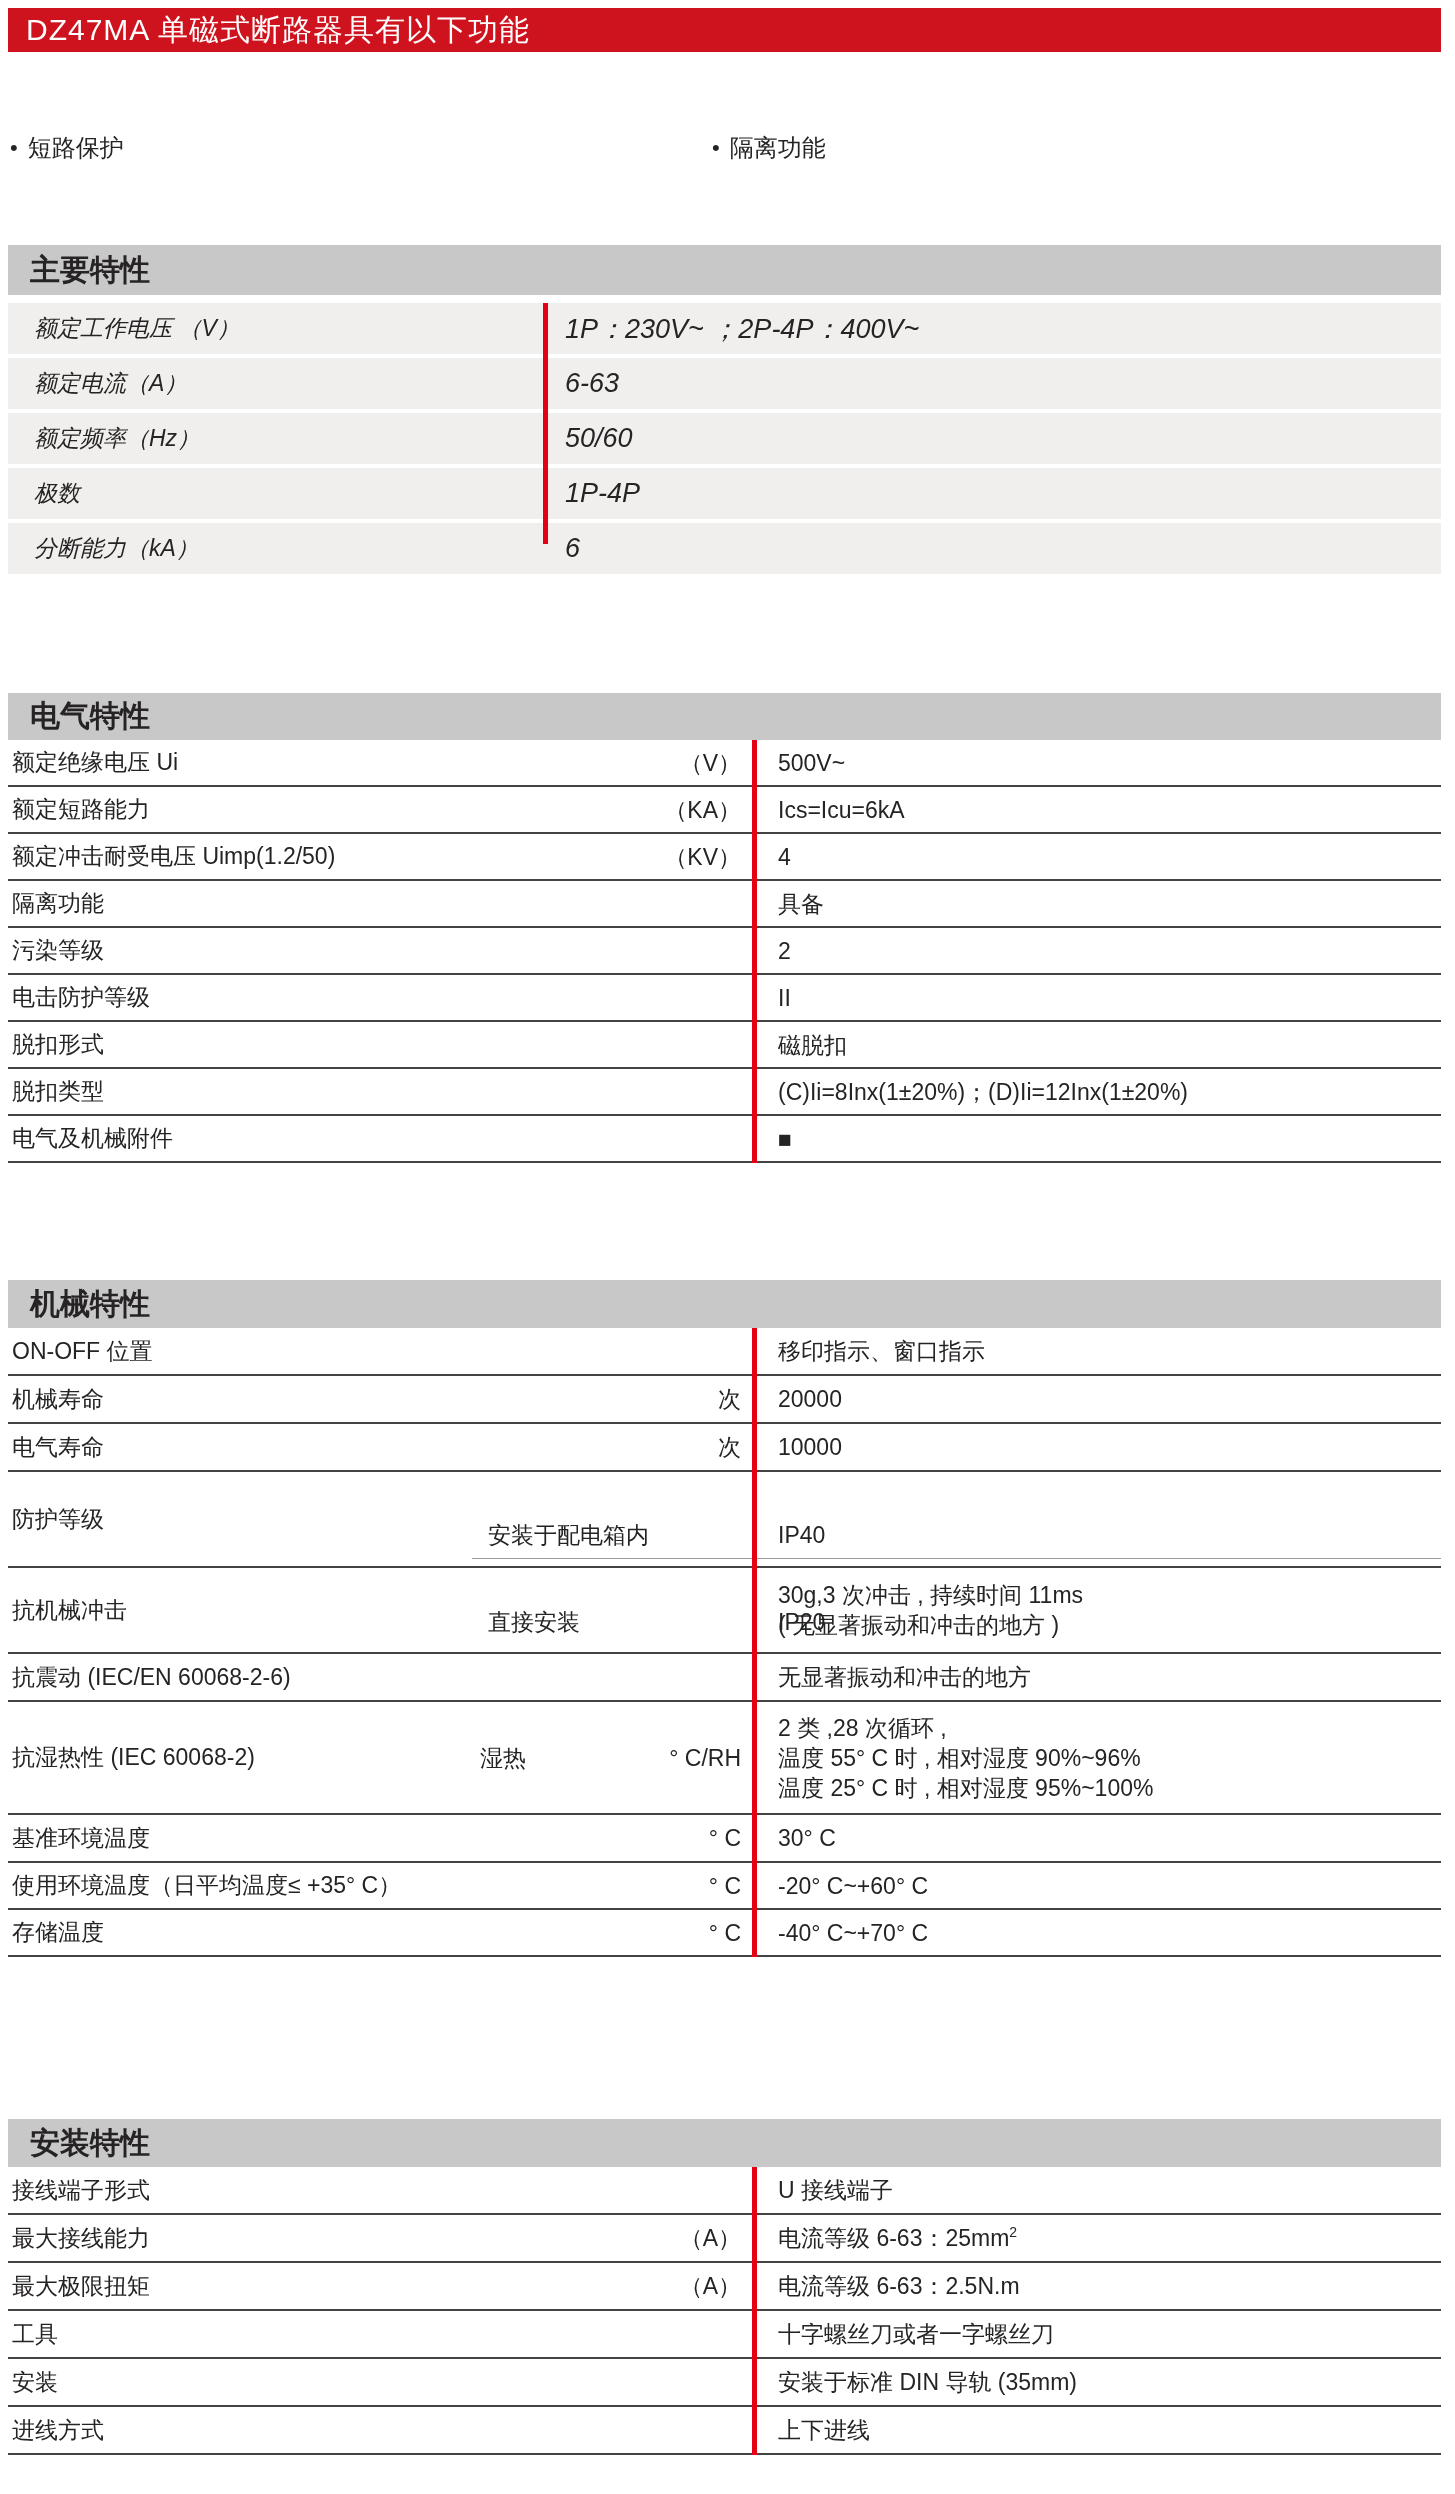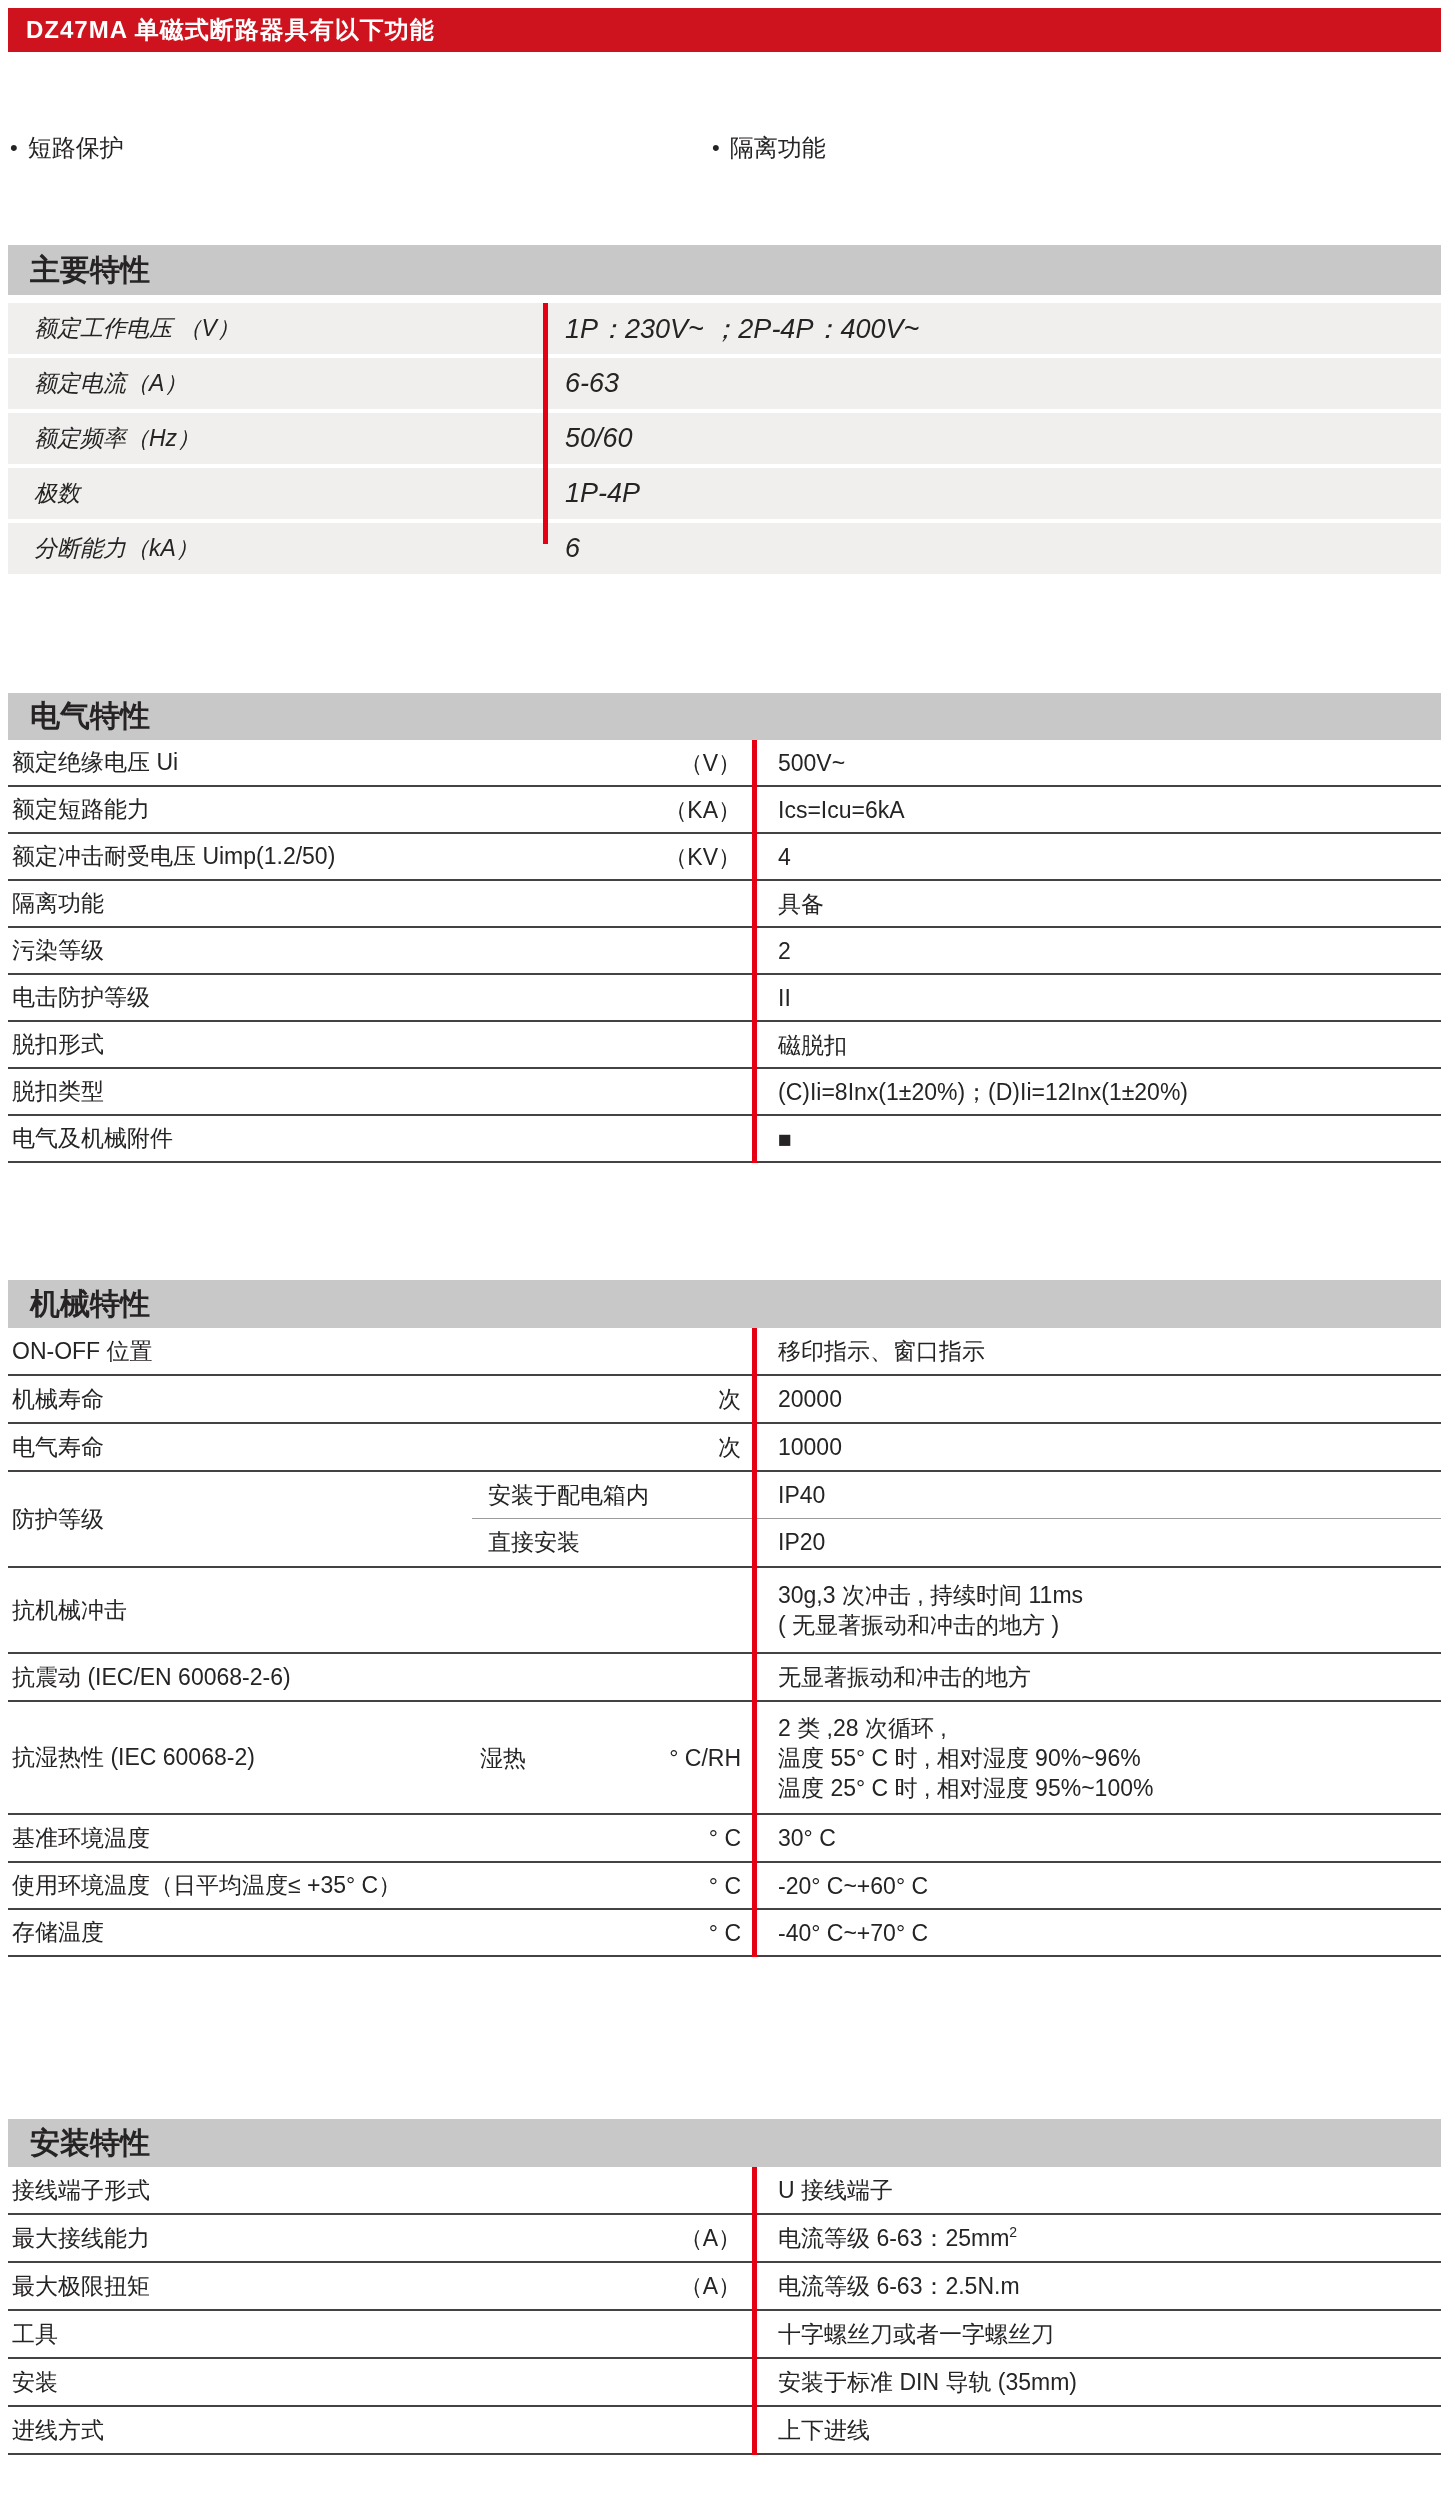"DZ47MA 单磁式断路器具有以下功能" .banner .t { font-size: 24px -> 30px; font-weight: bold -> normal }
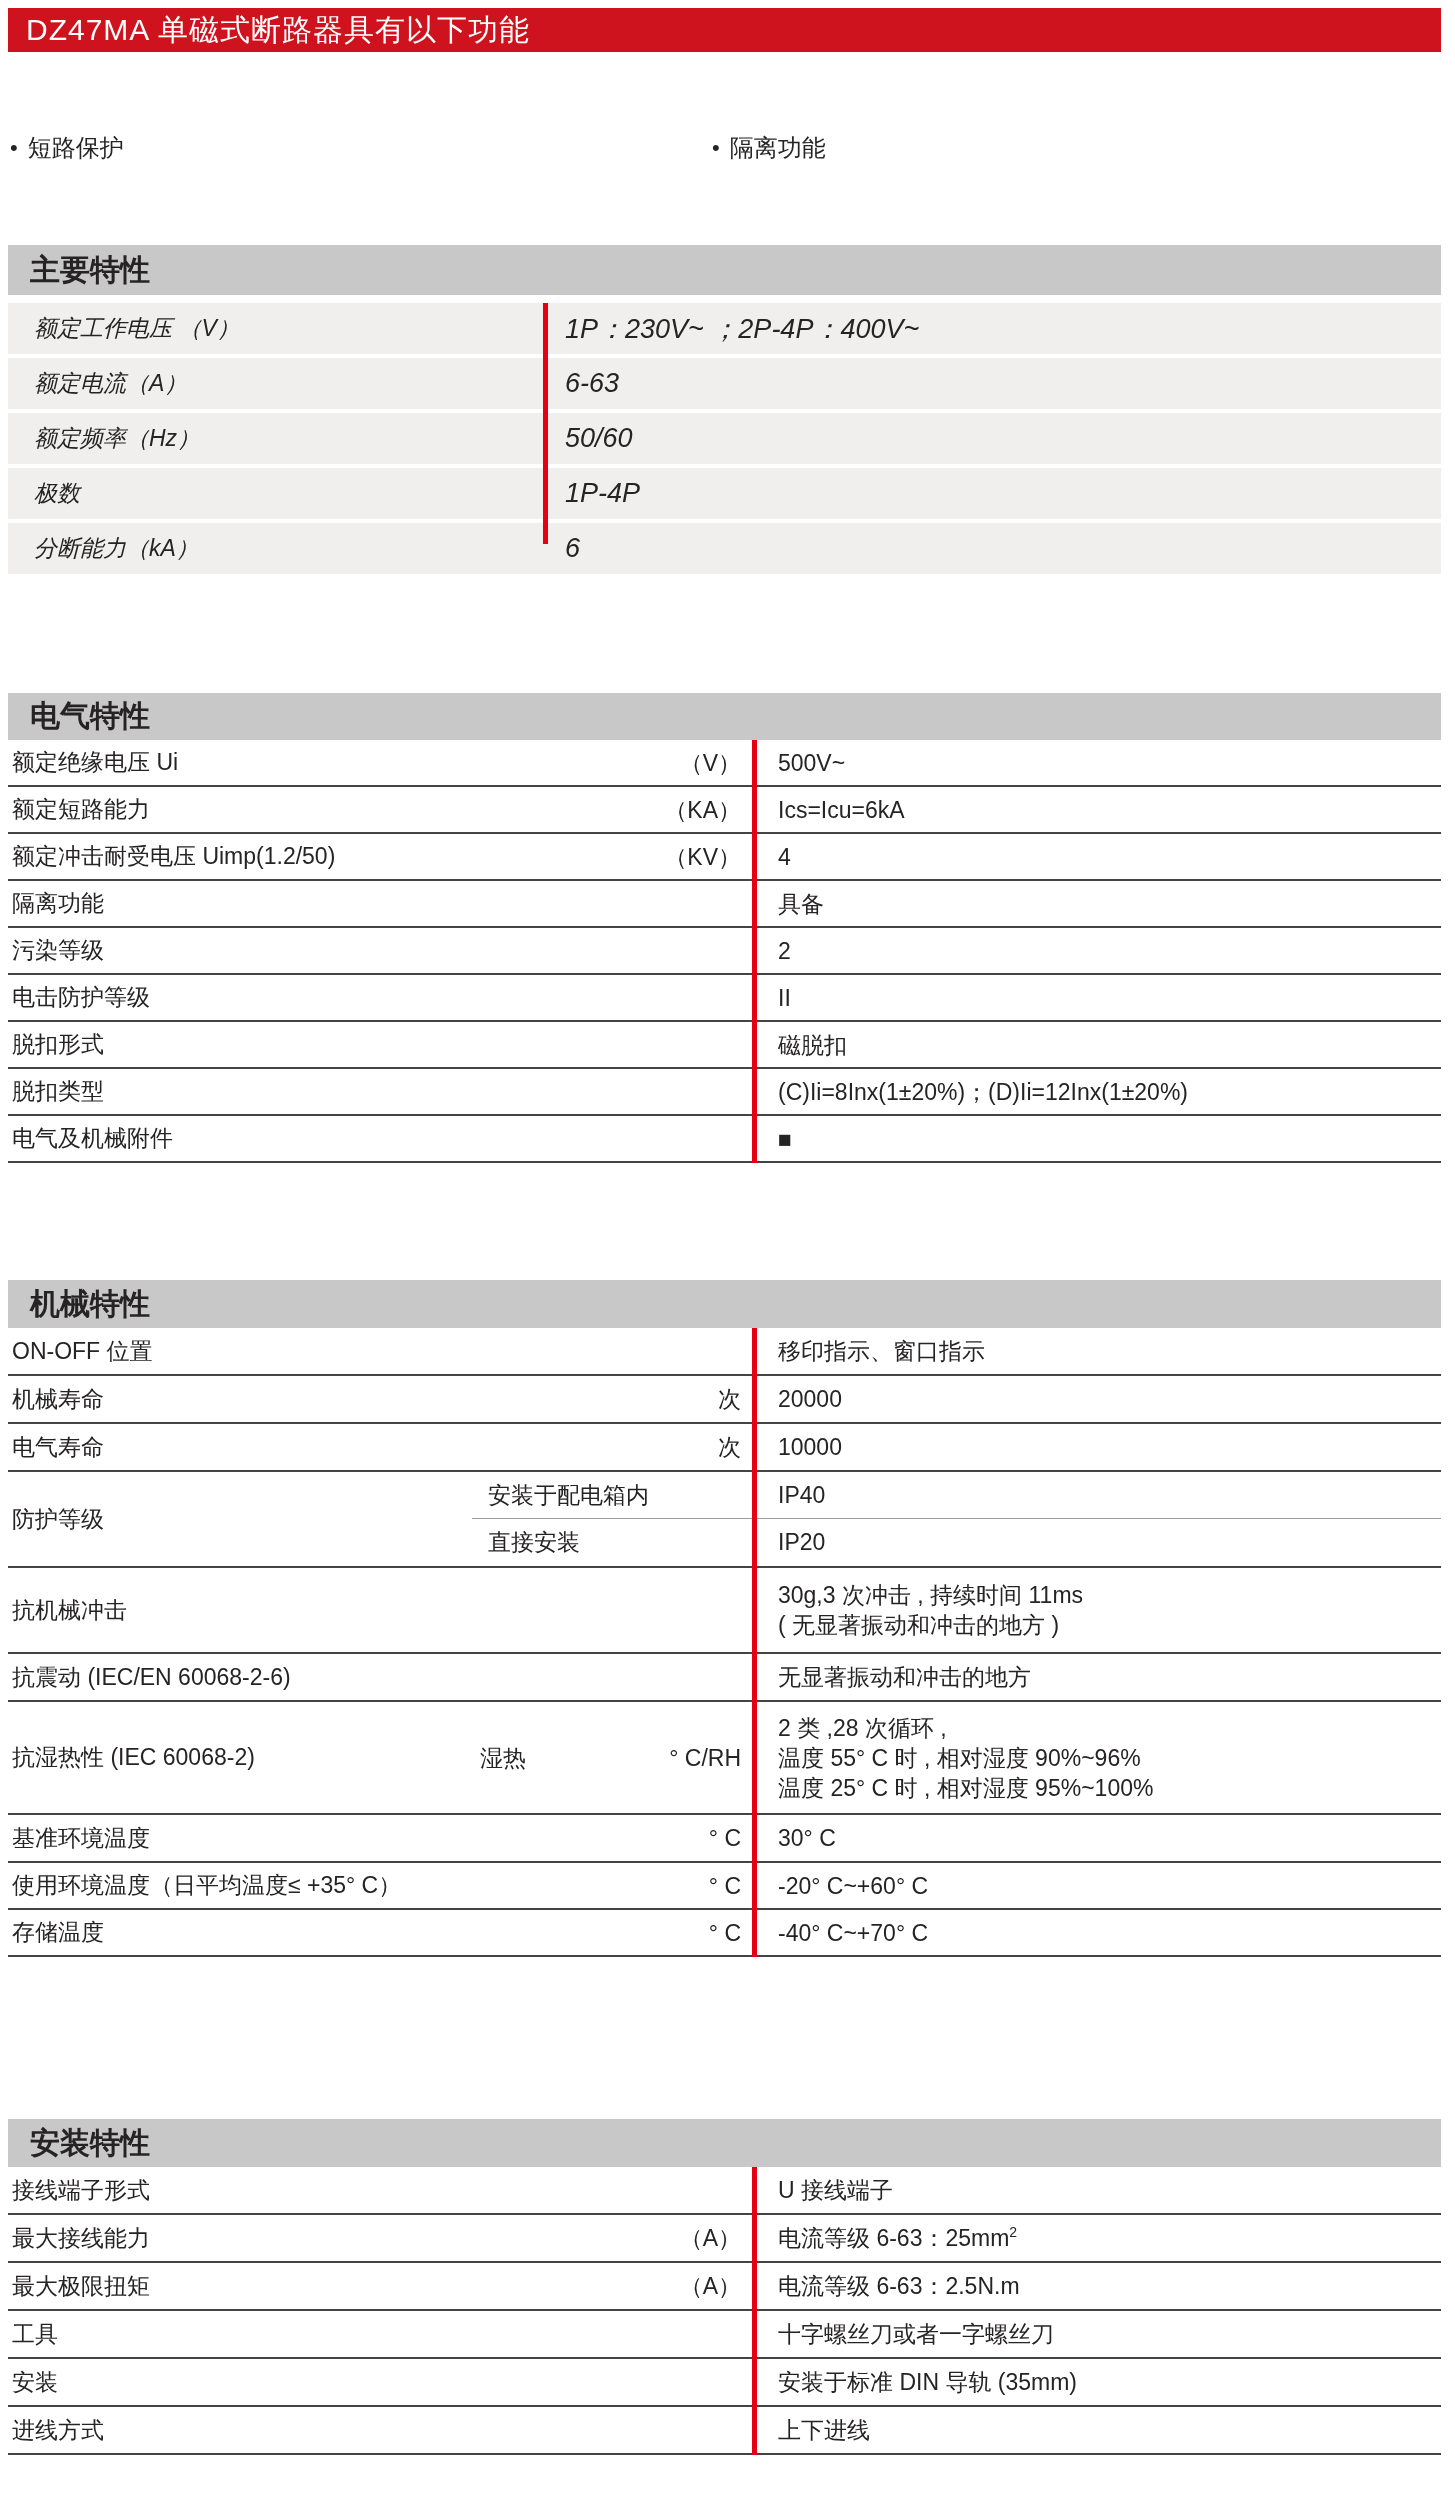"安装于配电箱内" .sub { margin-top: none -> 40px }
